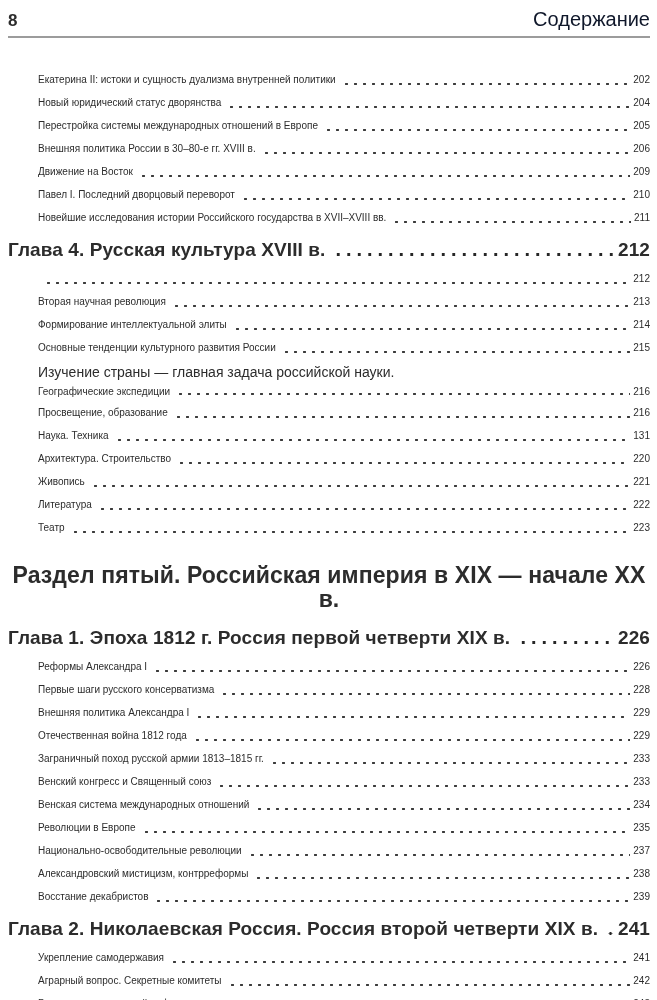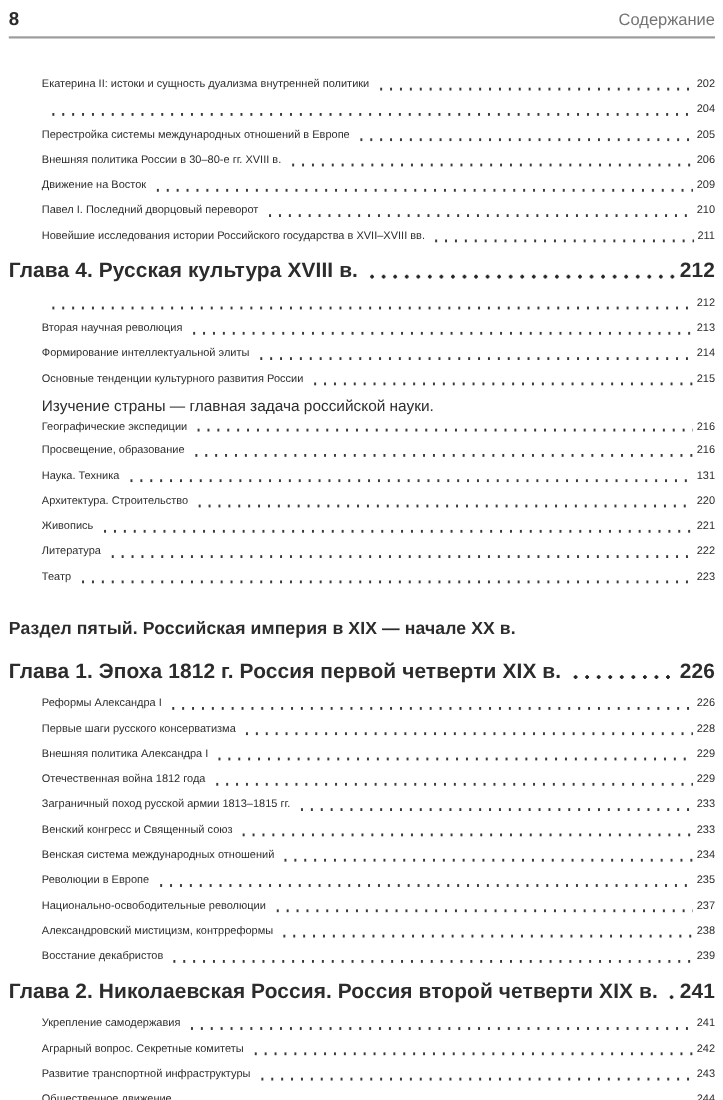"Содержание" .header .running-title { color: #737373 -> #0f172a; font-size: 15px -> 20px }
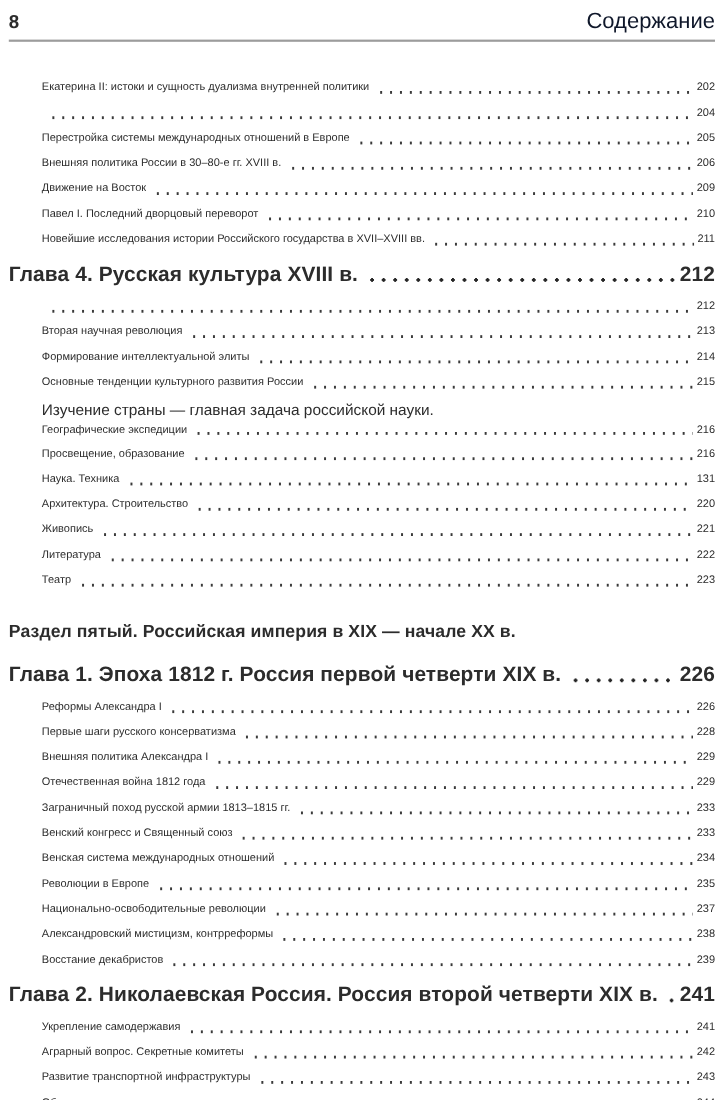"Новый юридический статус дворянства" span { html: none -> <span>Новый юридический статус дворянства</span> }
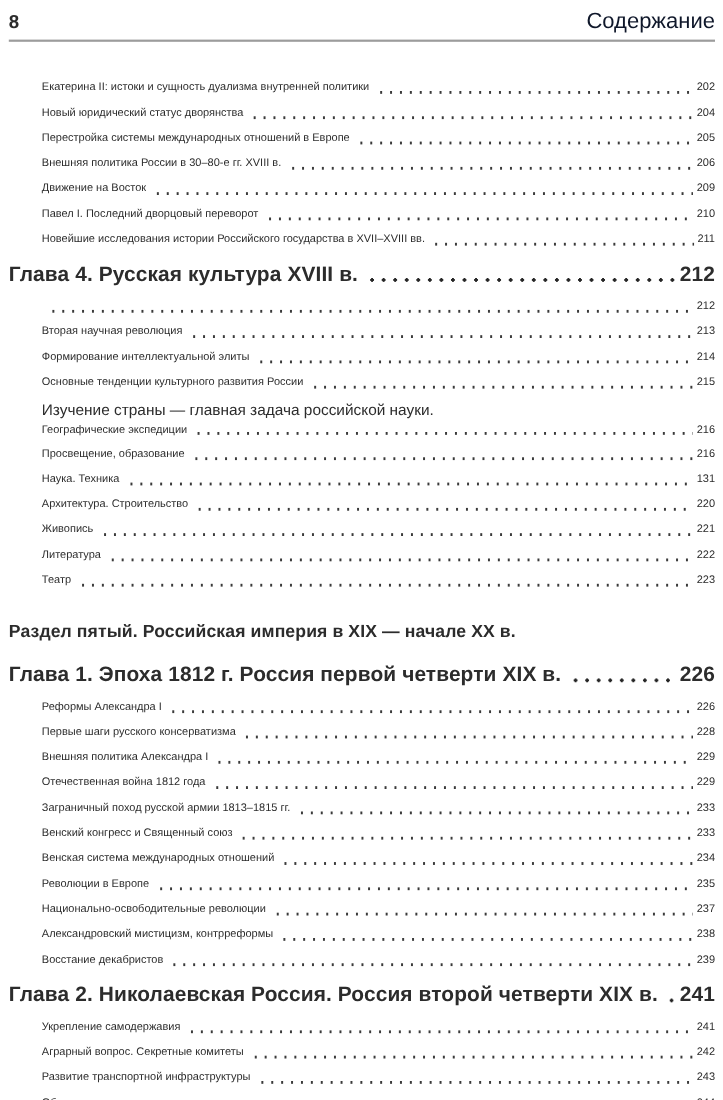"Раздел пятый. Российская империя в" .section-heading { font-size: 16px -> 23px; text-align: none -> center }
